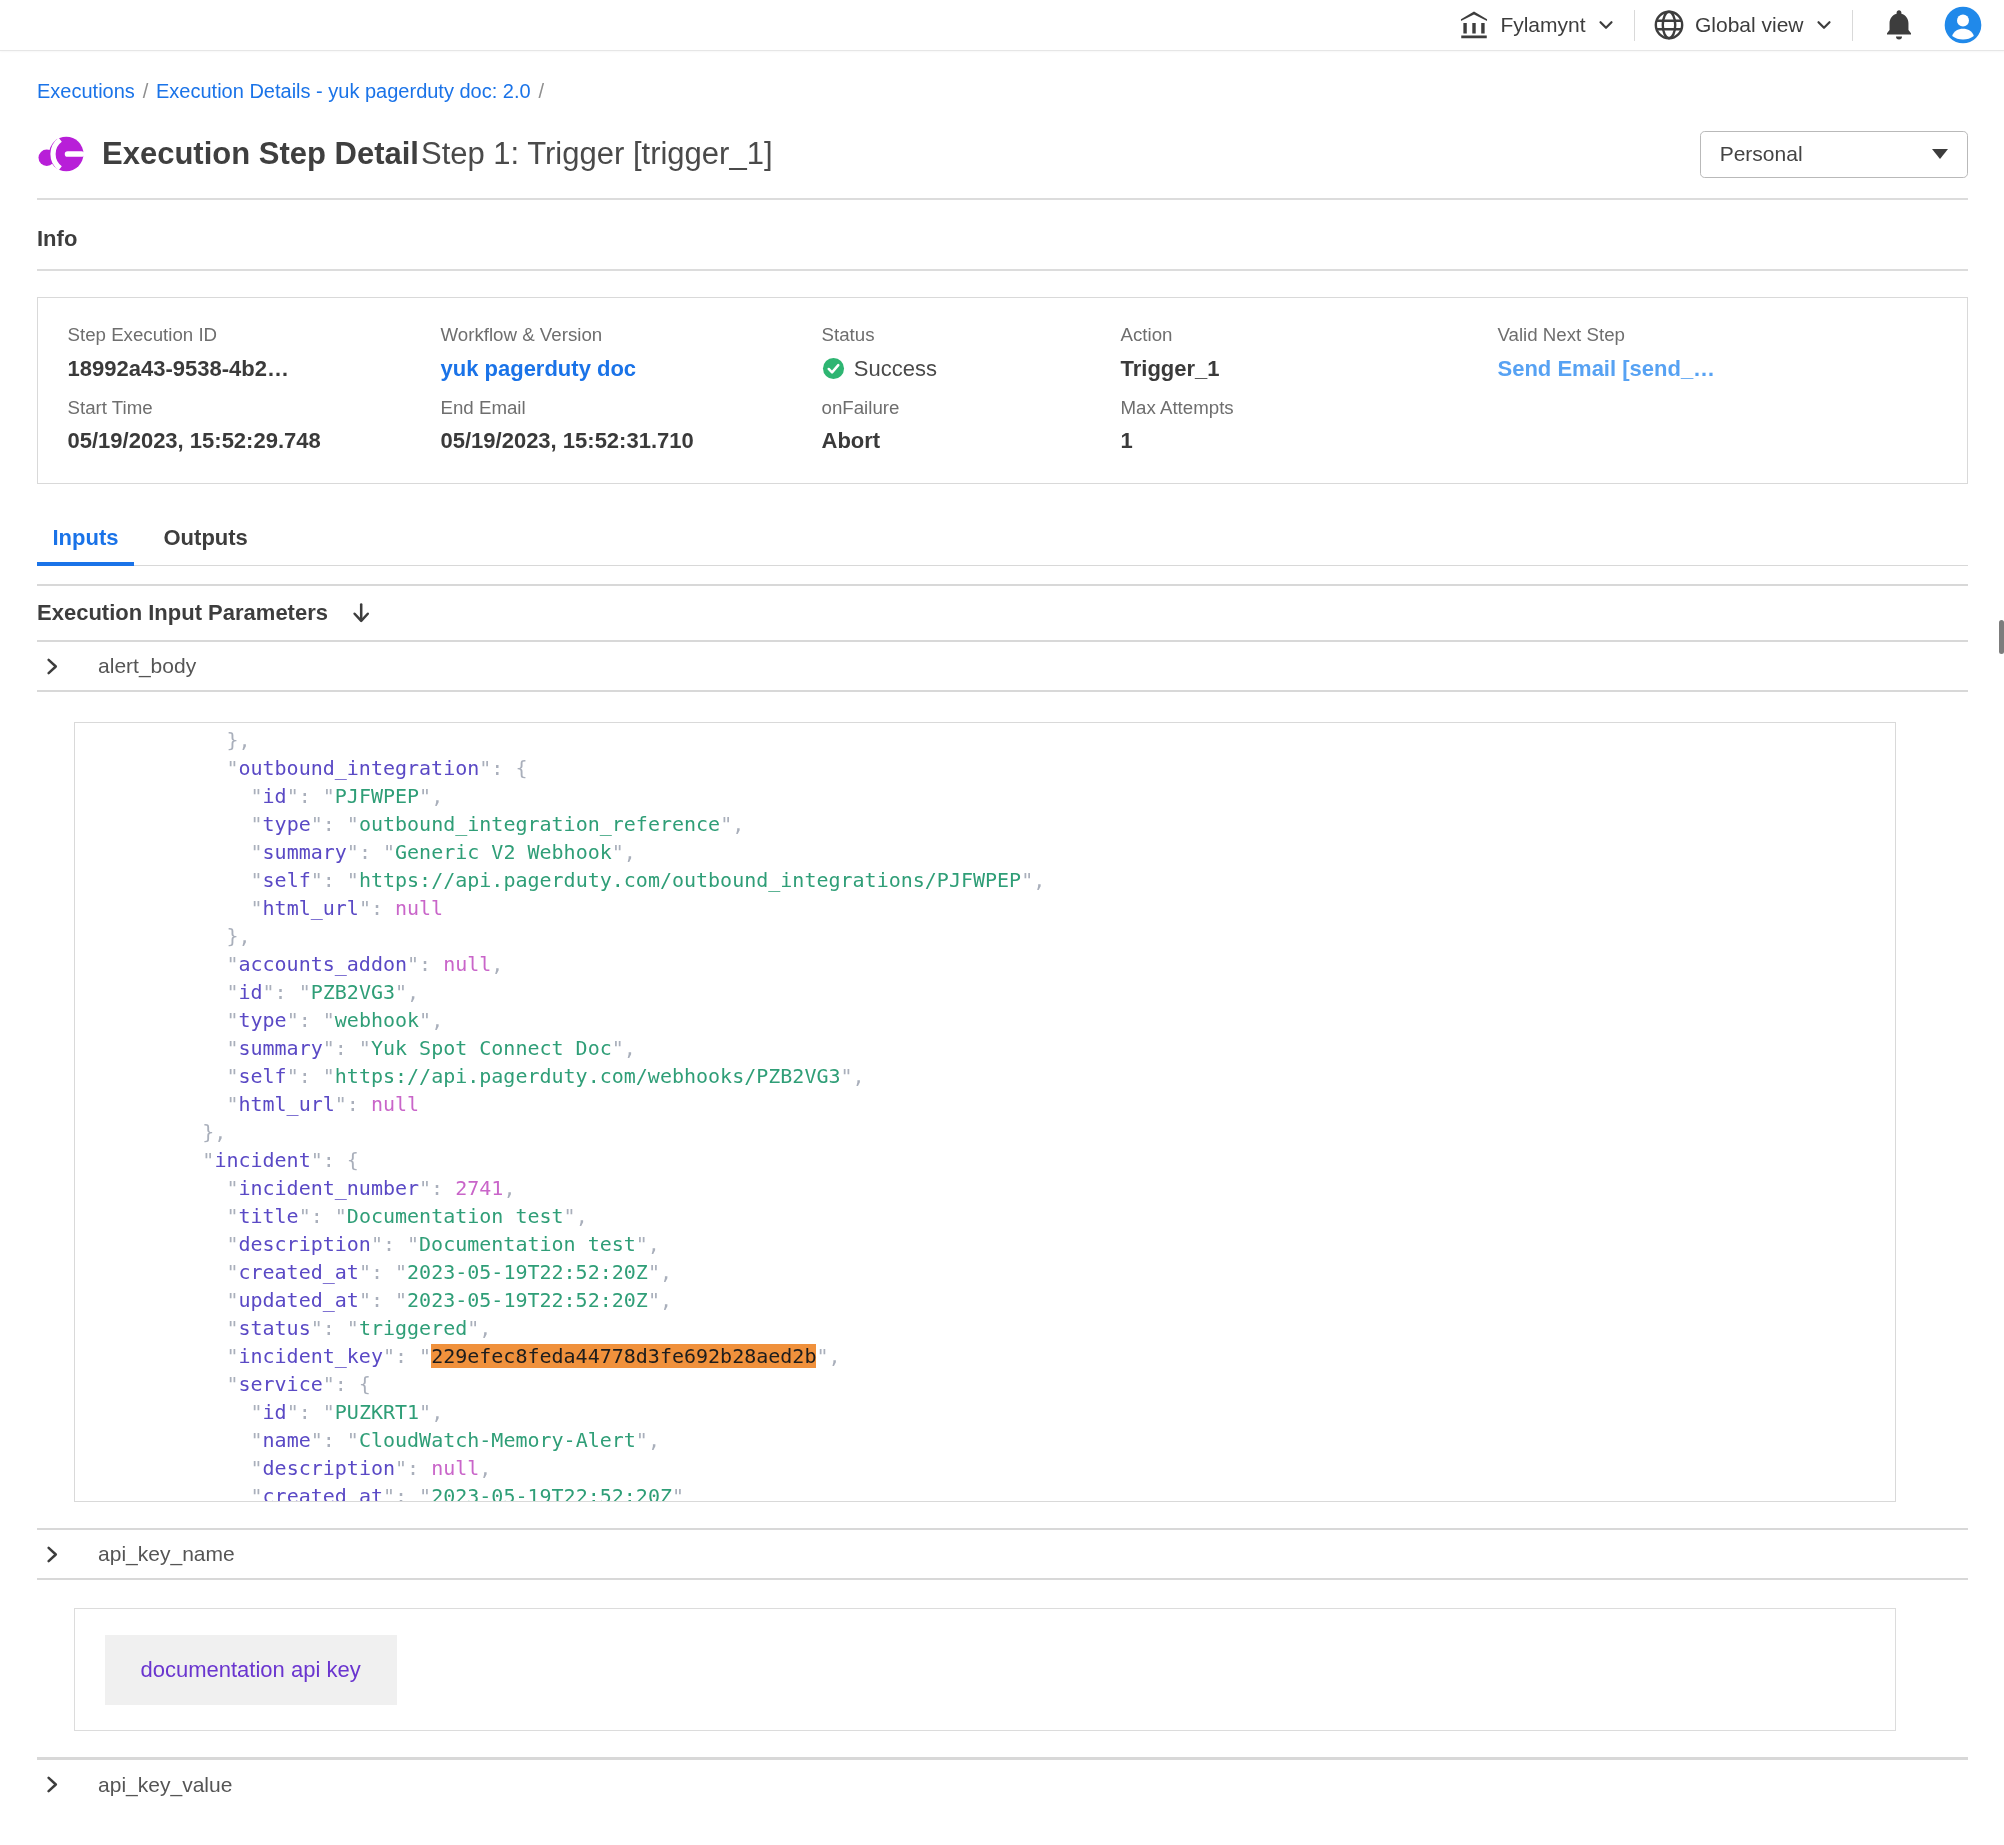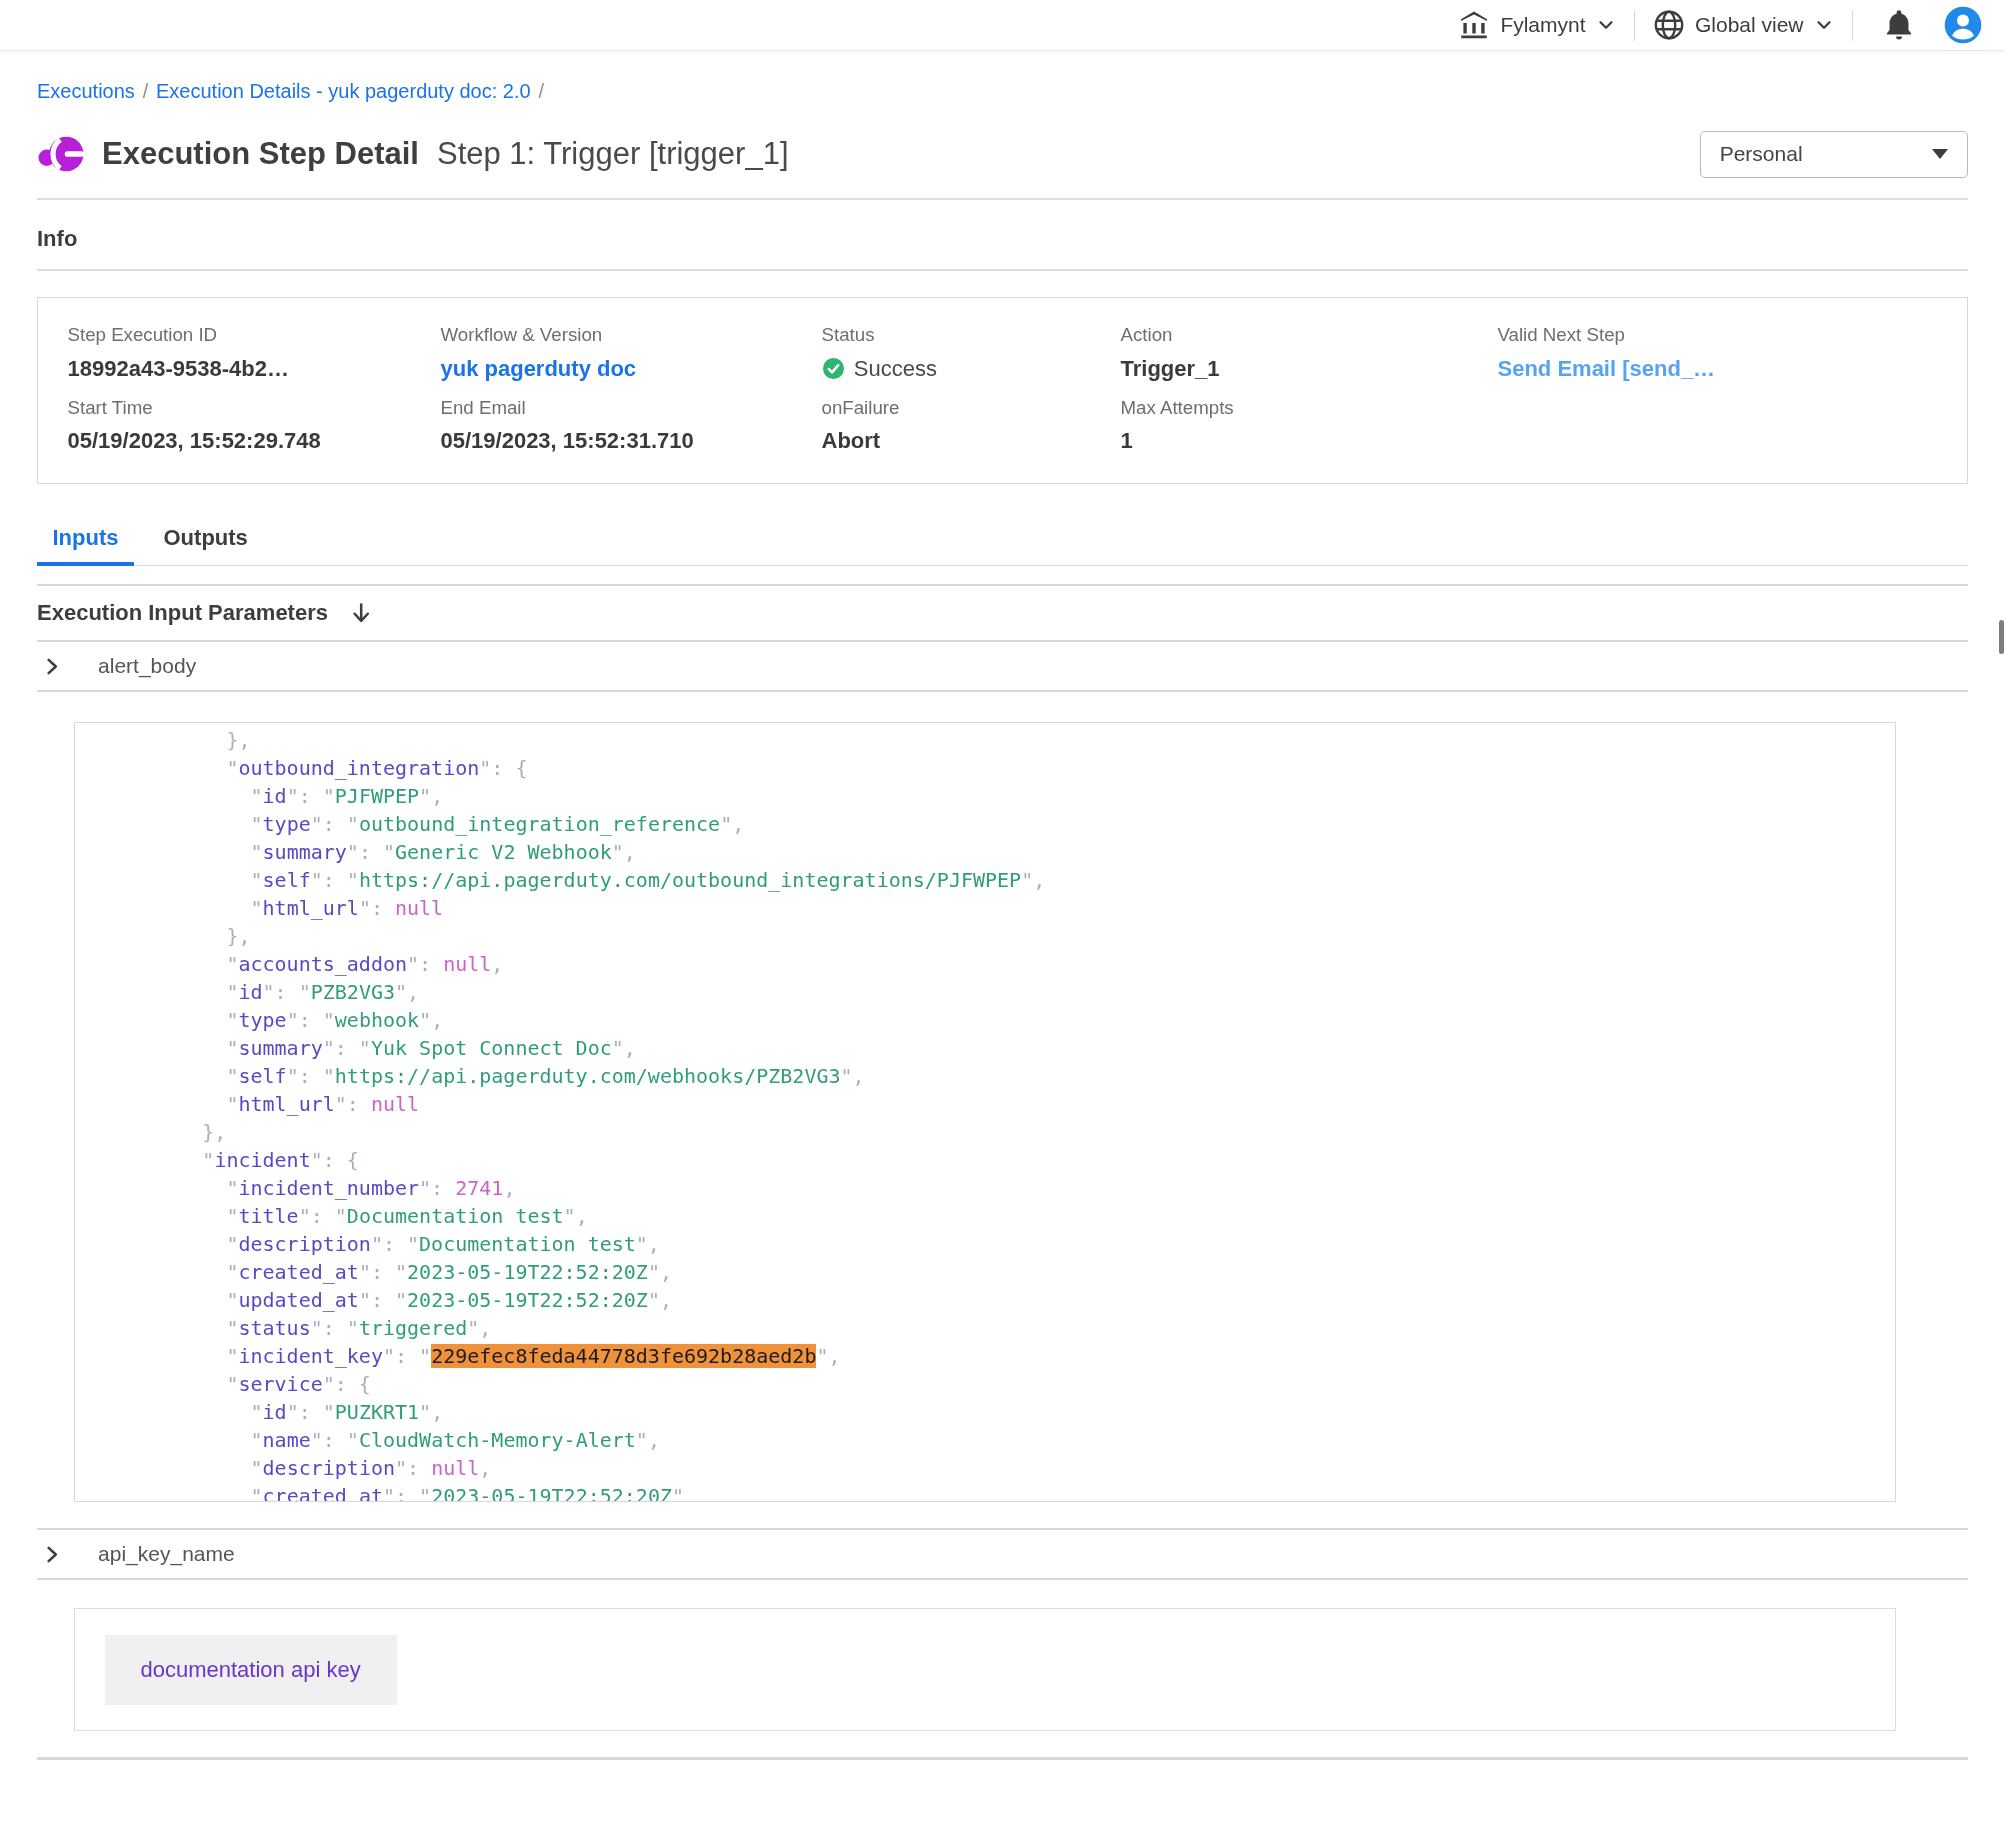"Step 1: Trigger [trigger_1]" .page-subtitle { margin-left: 18px -> 2px }
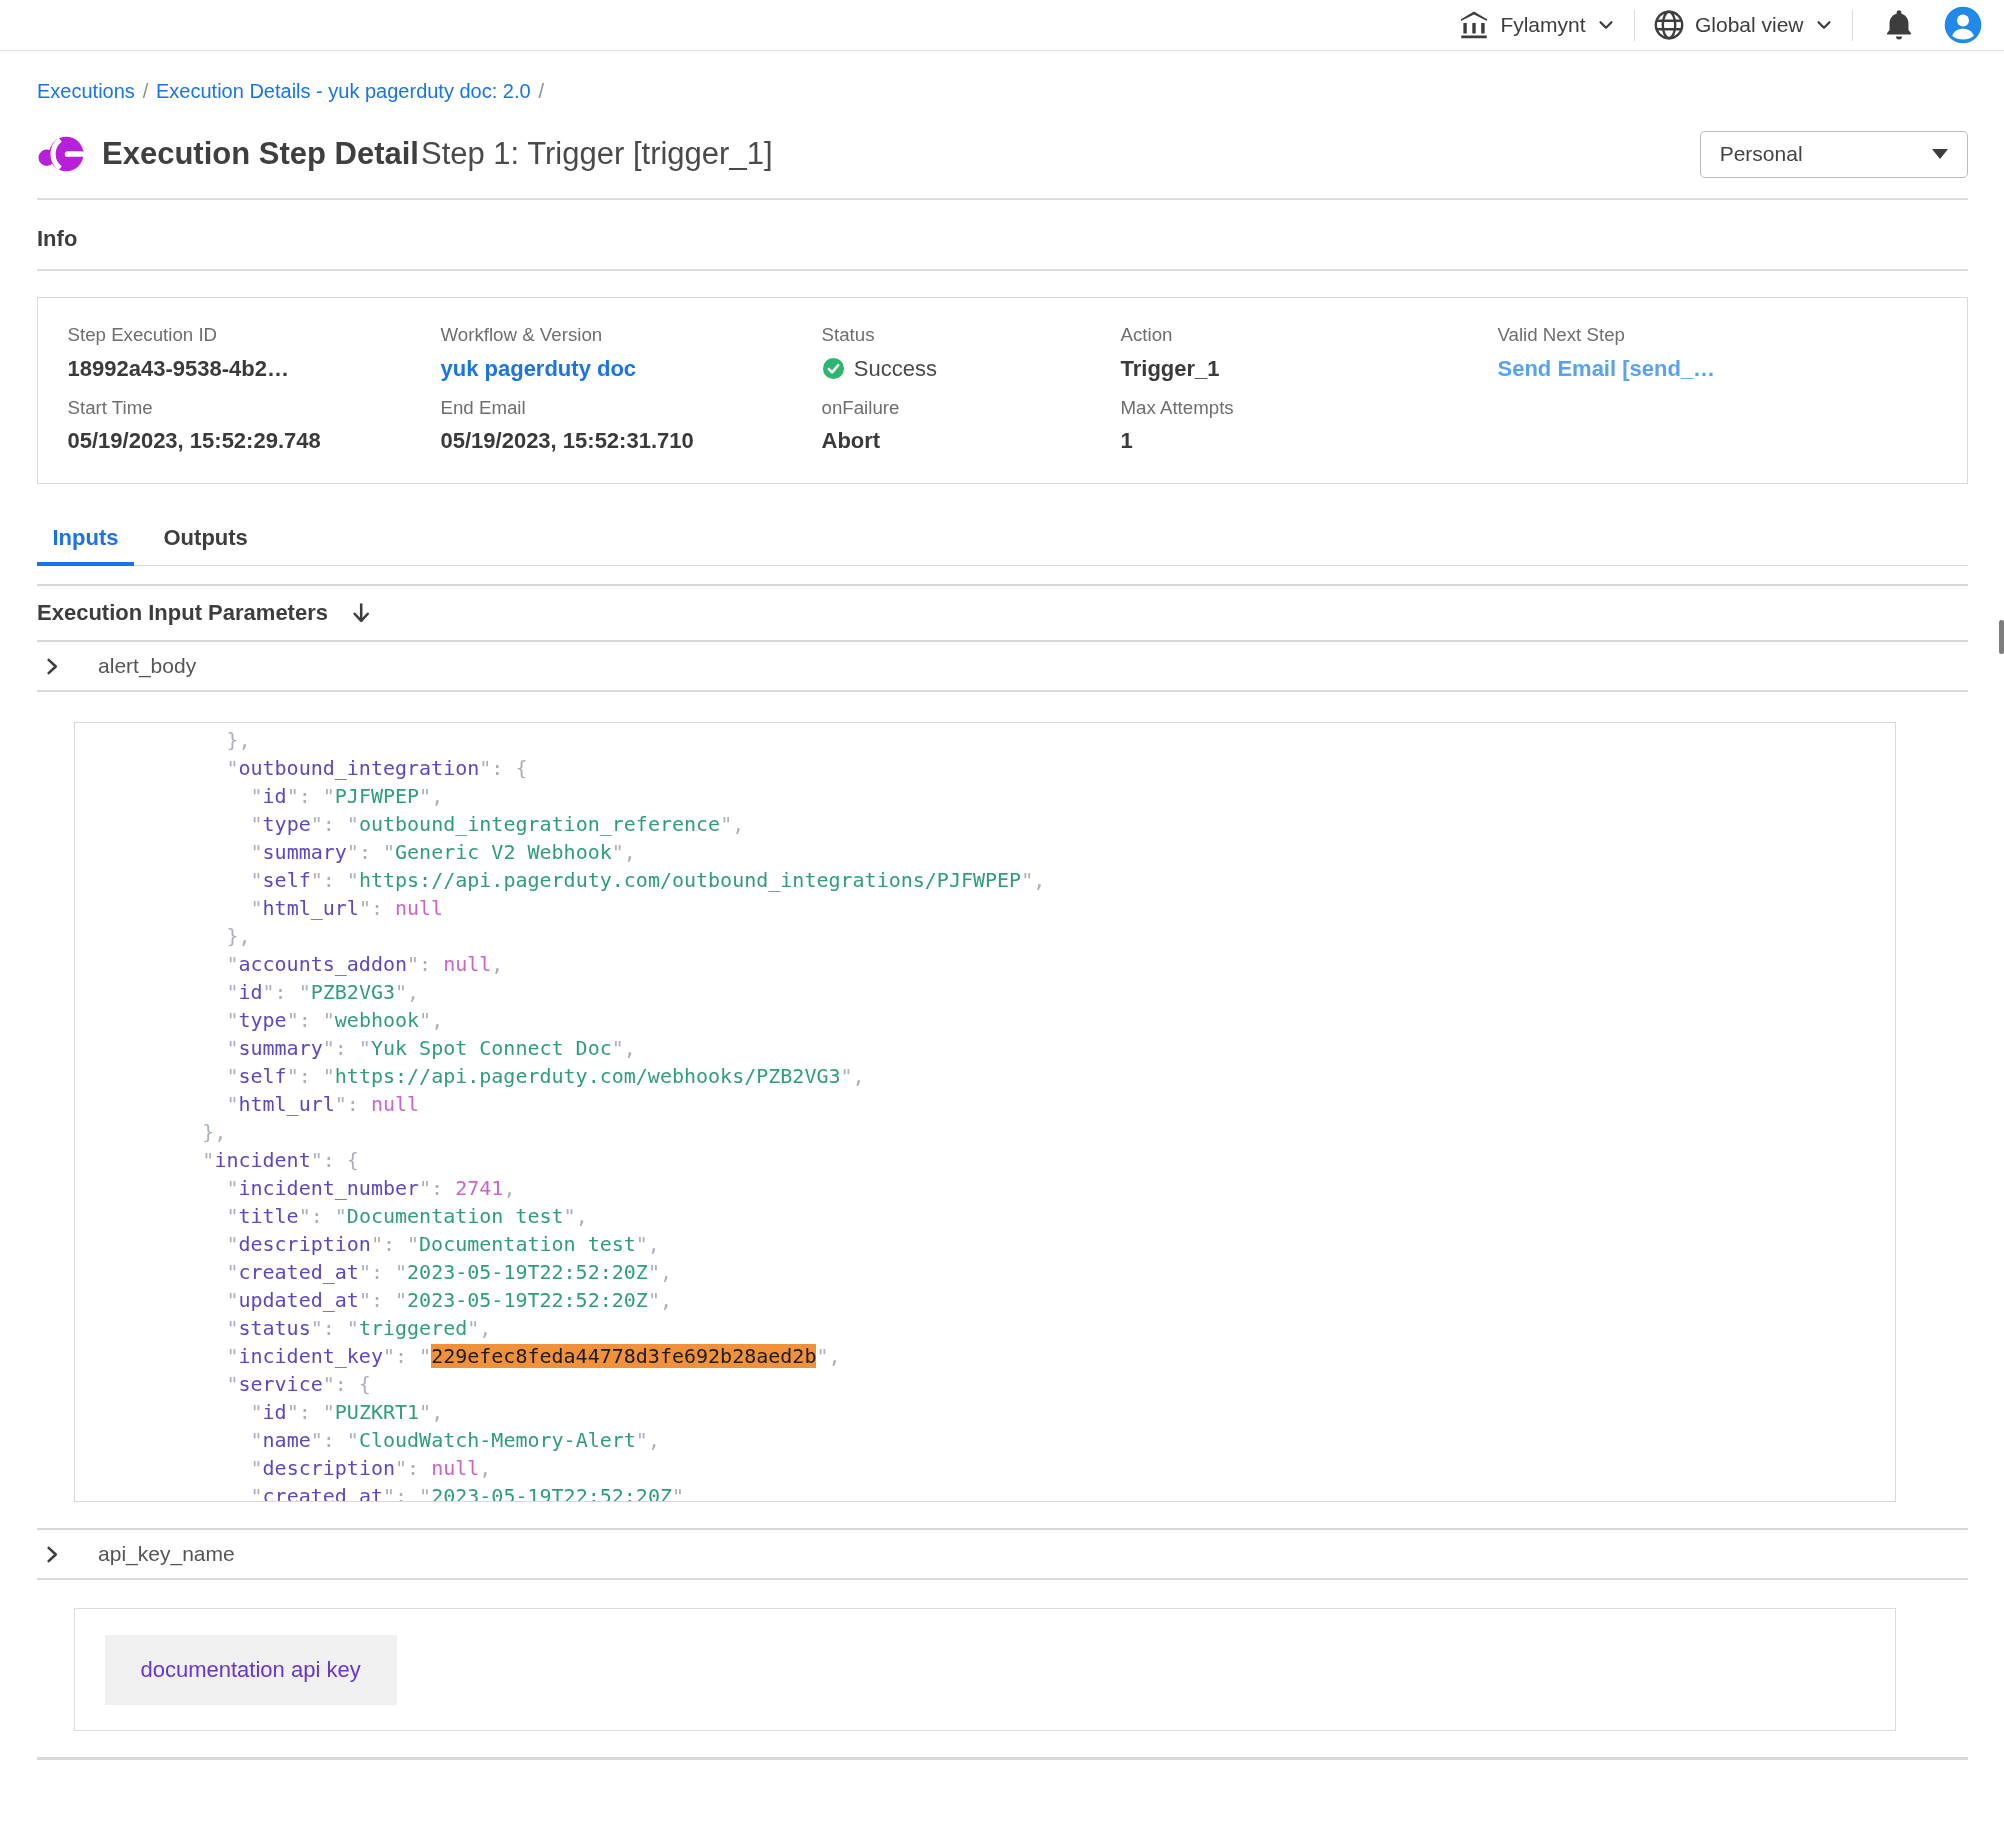"api_key_value" div.section-row { html: none -> <div> <svg> <polyline></polyline> </svg> <span>api_key_value</span> </div> }
